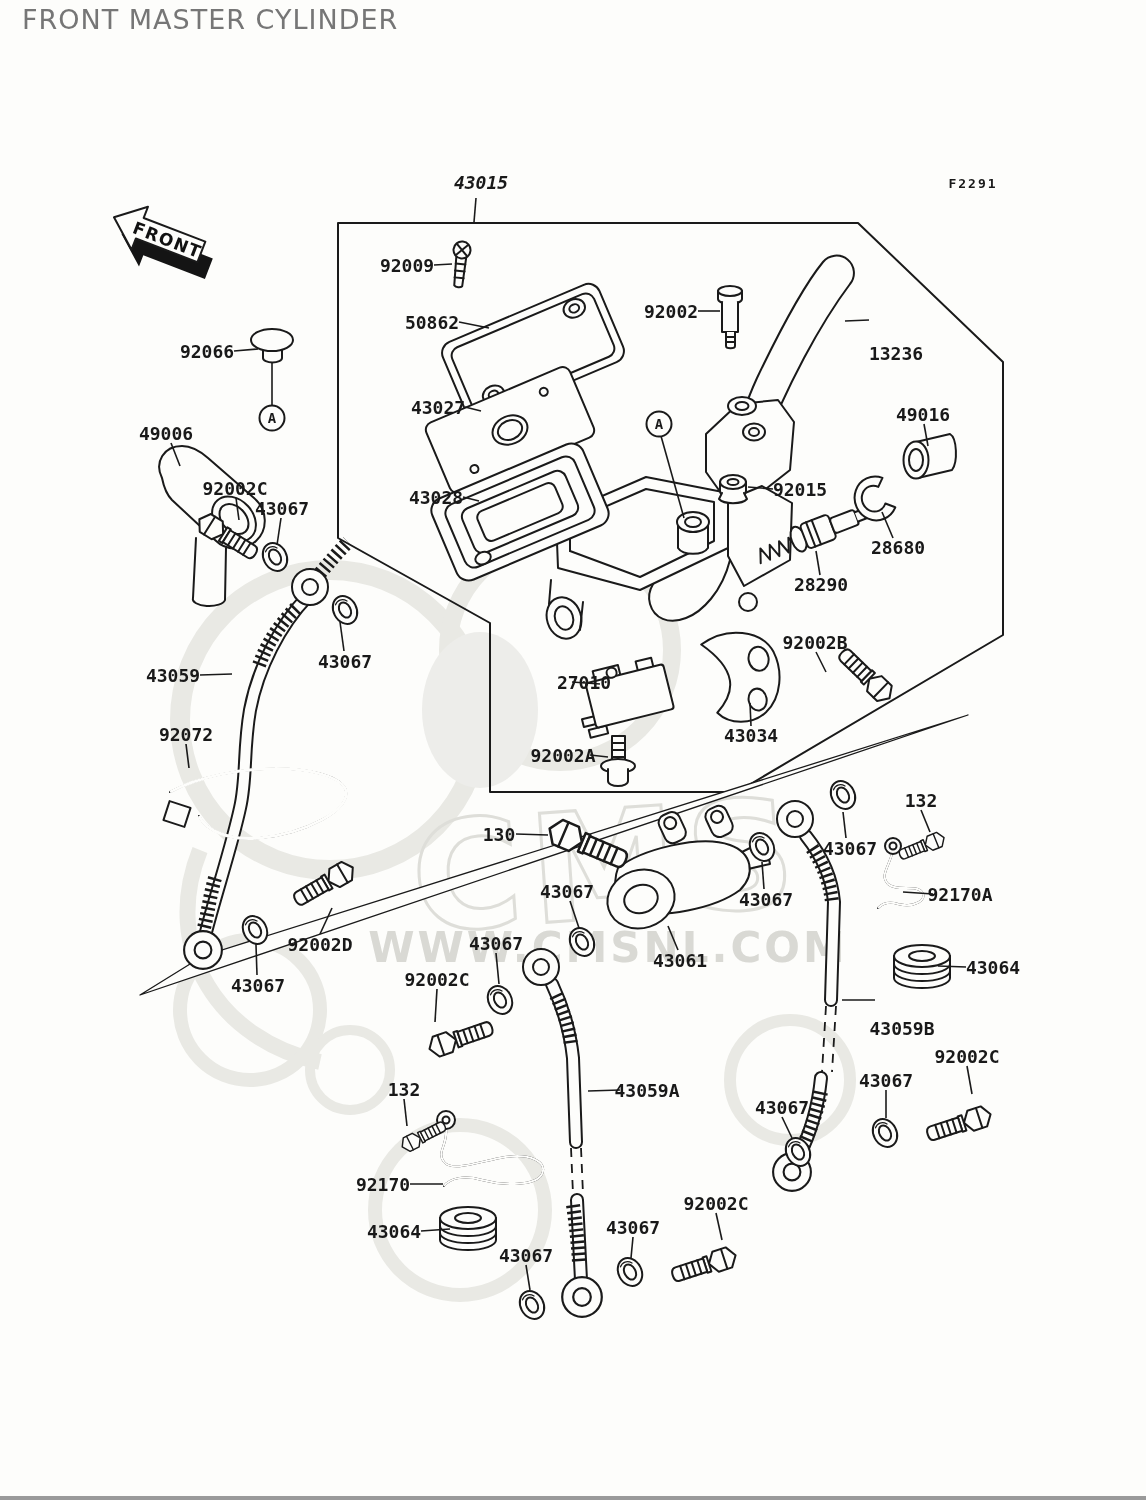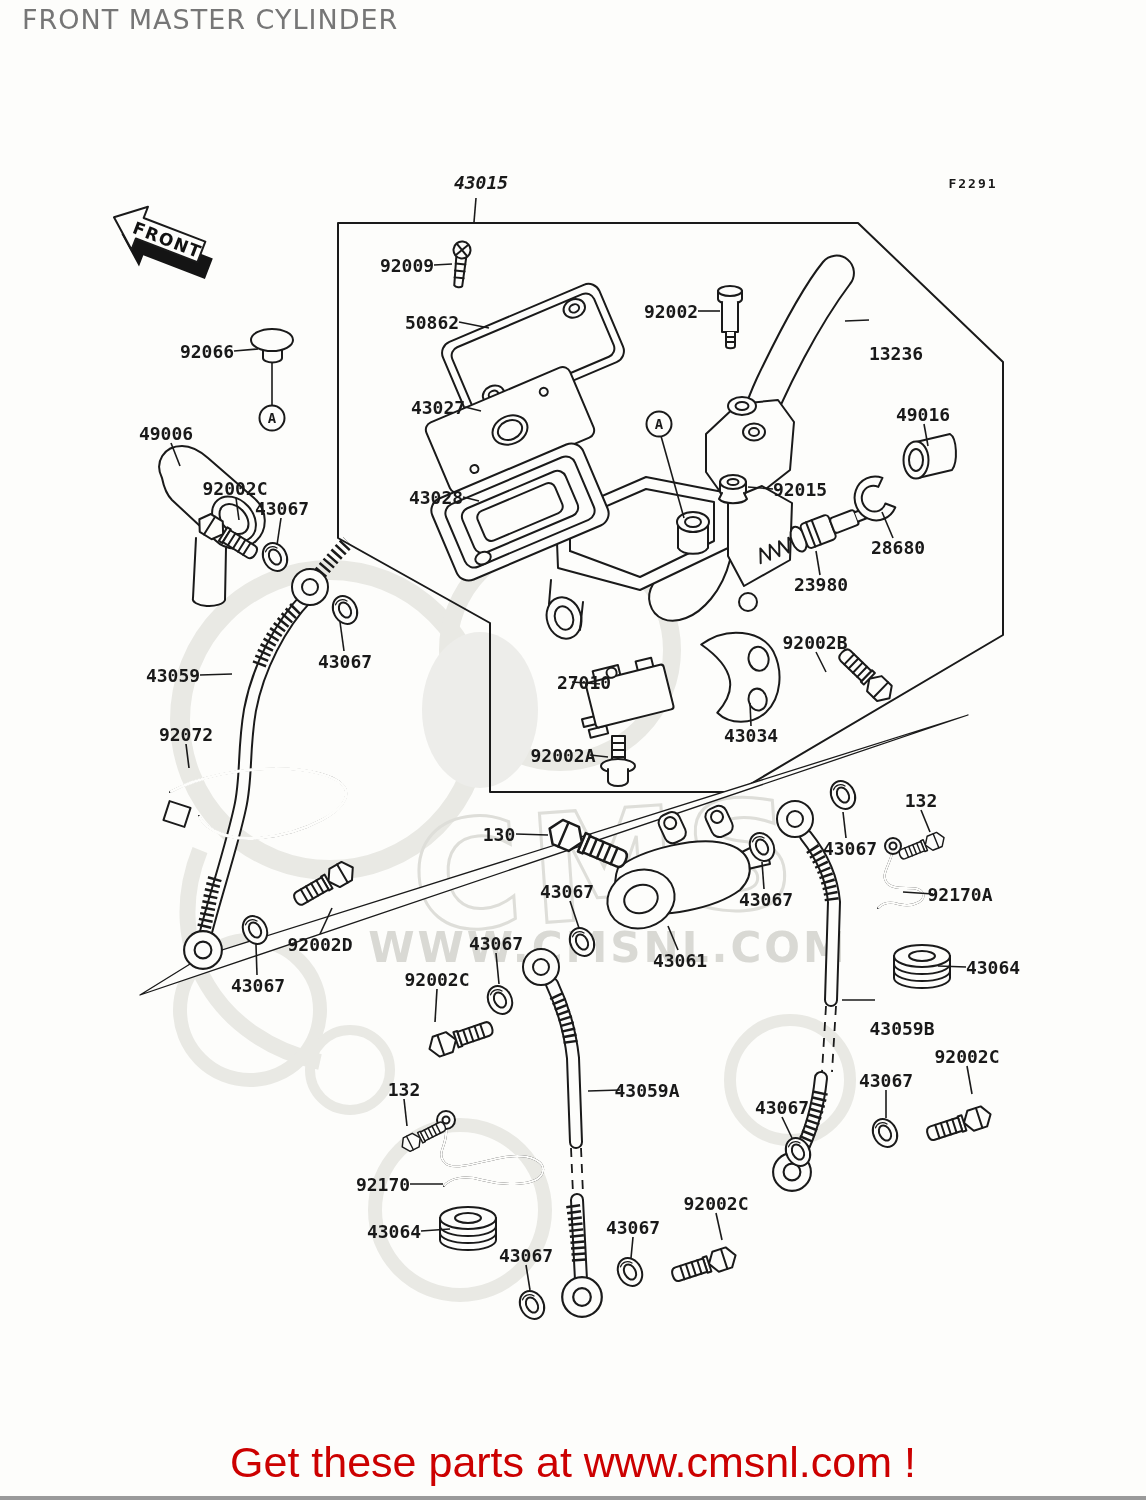"23980" div.part-label { text: 23980 -> 28290 }
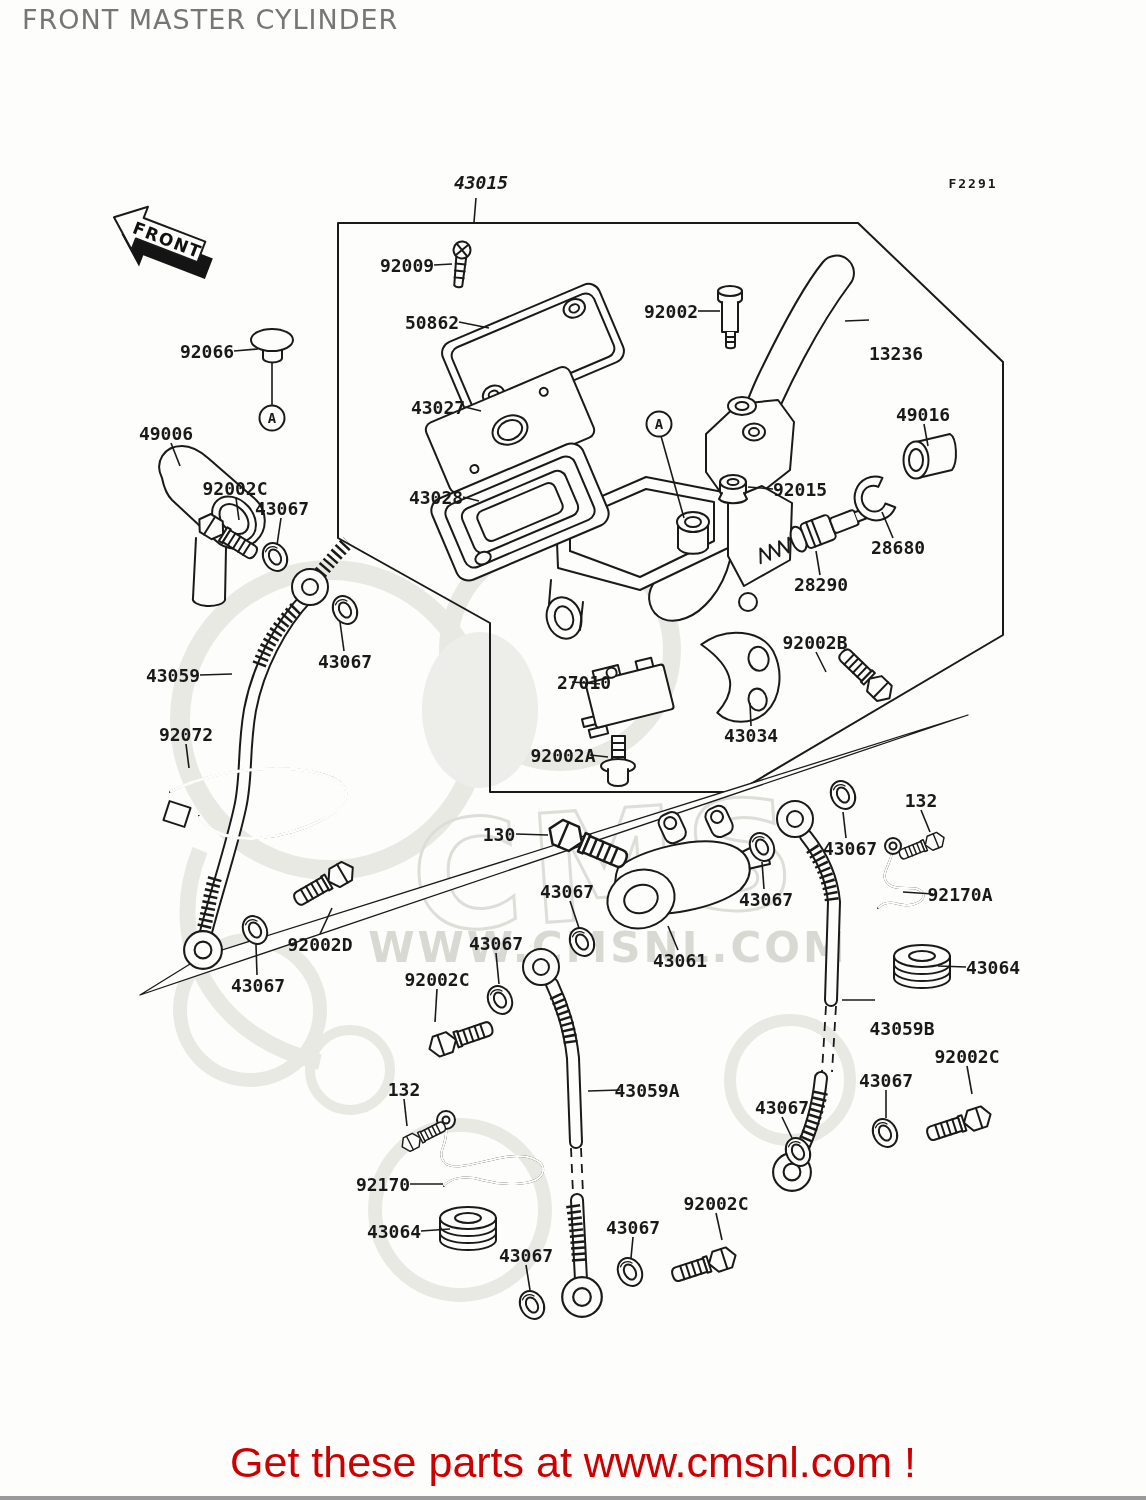"Get these parts at www.cmsnl.com" div.footer-banner { html: <div> <span>Get these parts at www.cmsnl.com !</span> </div> -> none }
